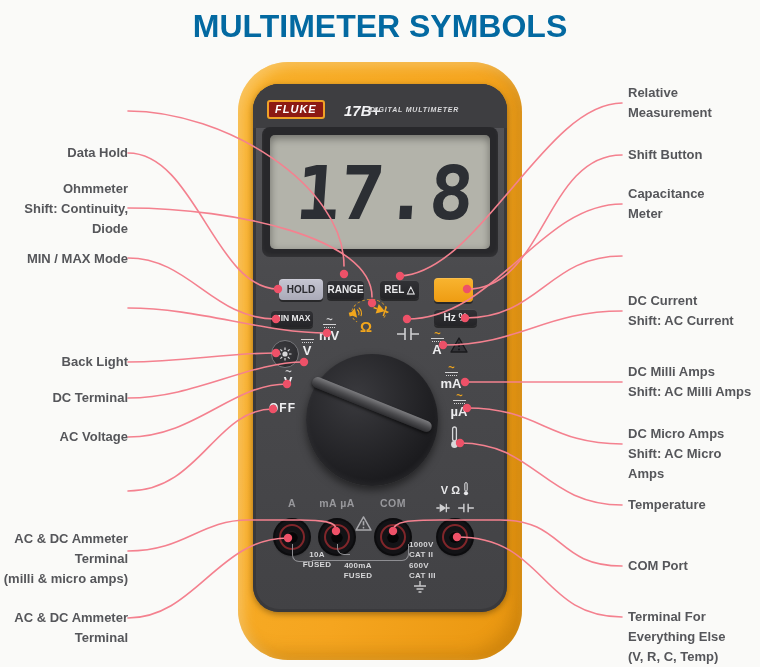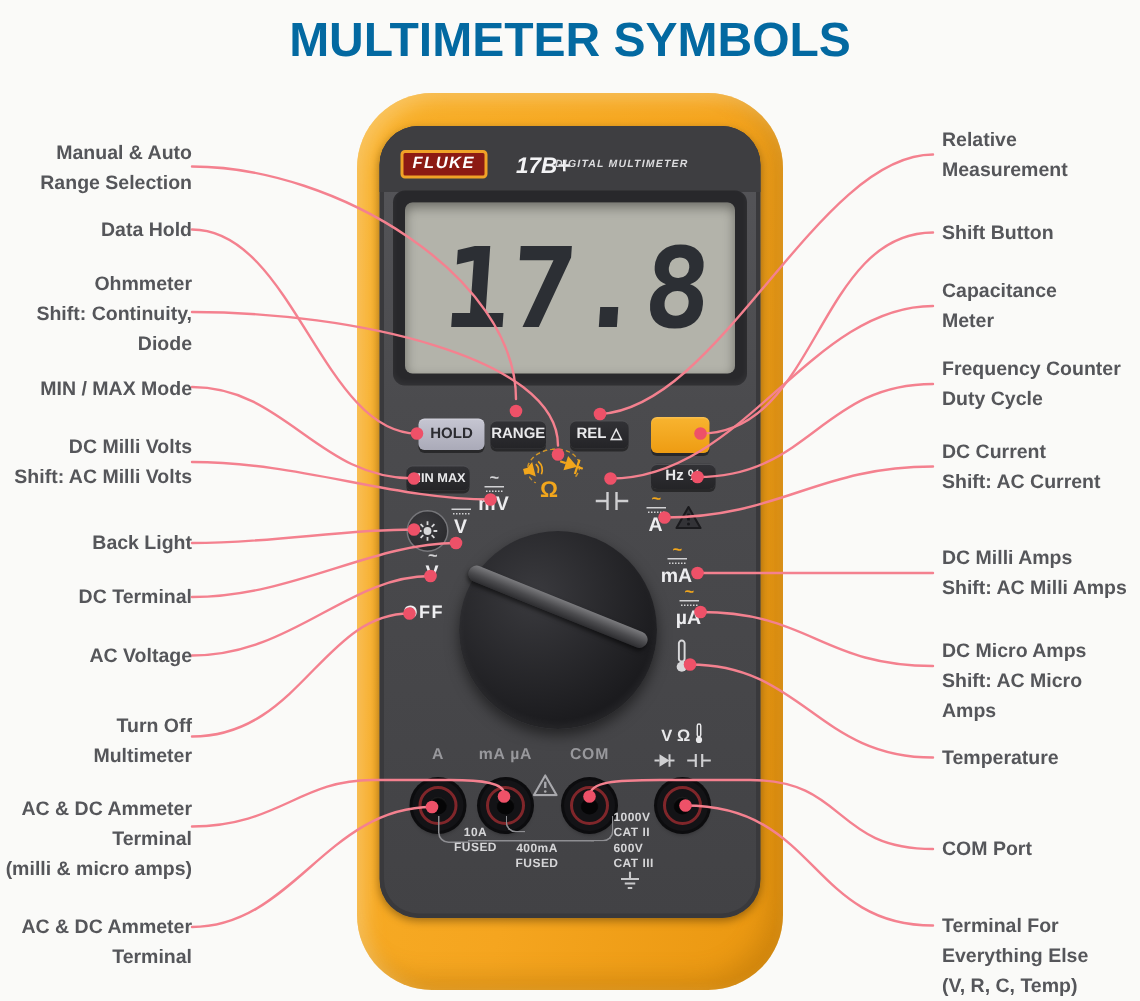"Manual & Auto" div.lbl { html: <div>Manual &amp; Auto Range Selection</div> -> none }
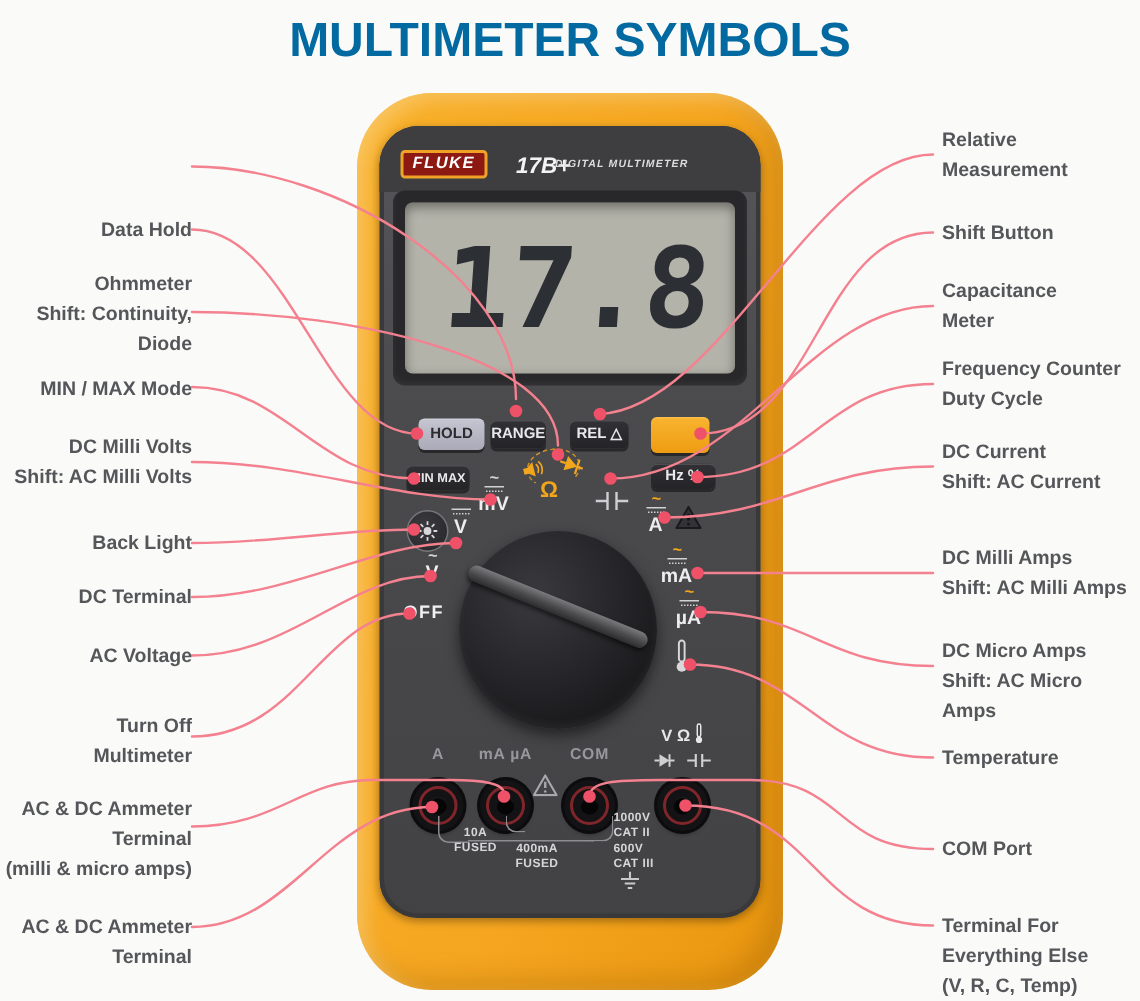"Frequency Counter" div.lbl { html: <div>Frequency Counter Duty Cycle</div> -> none }
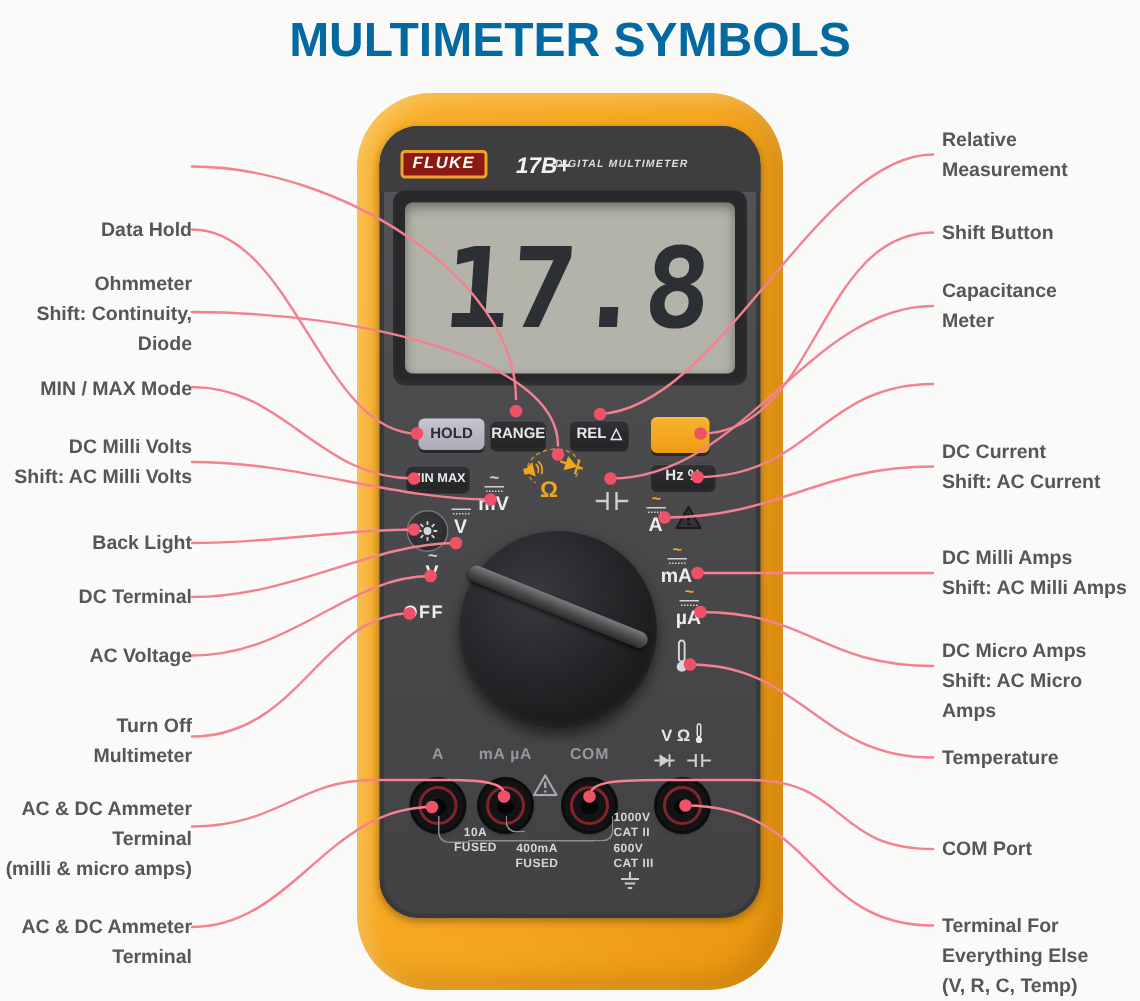"DC Milli Volts" div.lbl { html: <div>DC Milli Volts Shift: AC Milli Volts</div> -> none }
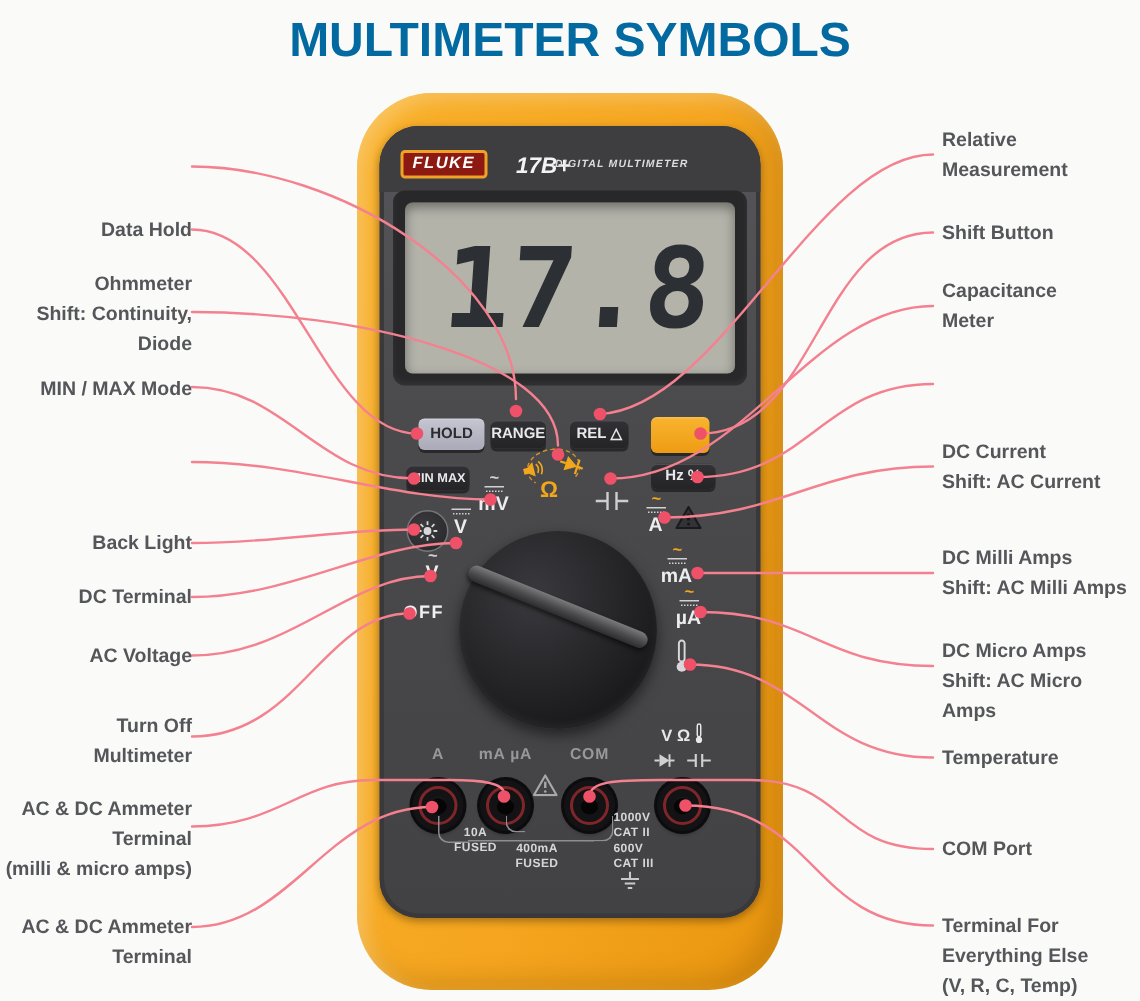"Turn Off" div.lbl { html: <div>Turn Off Multimeter</div> -> none }
